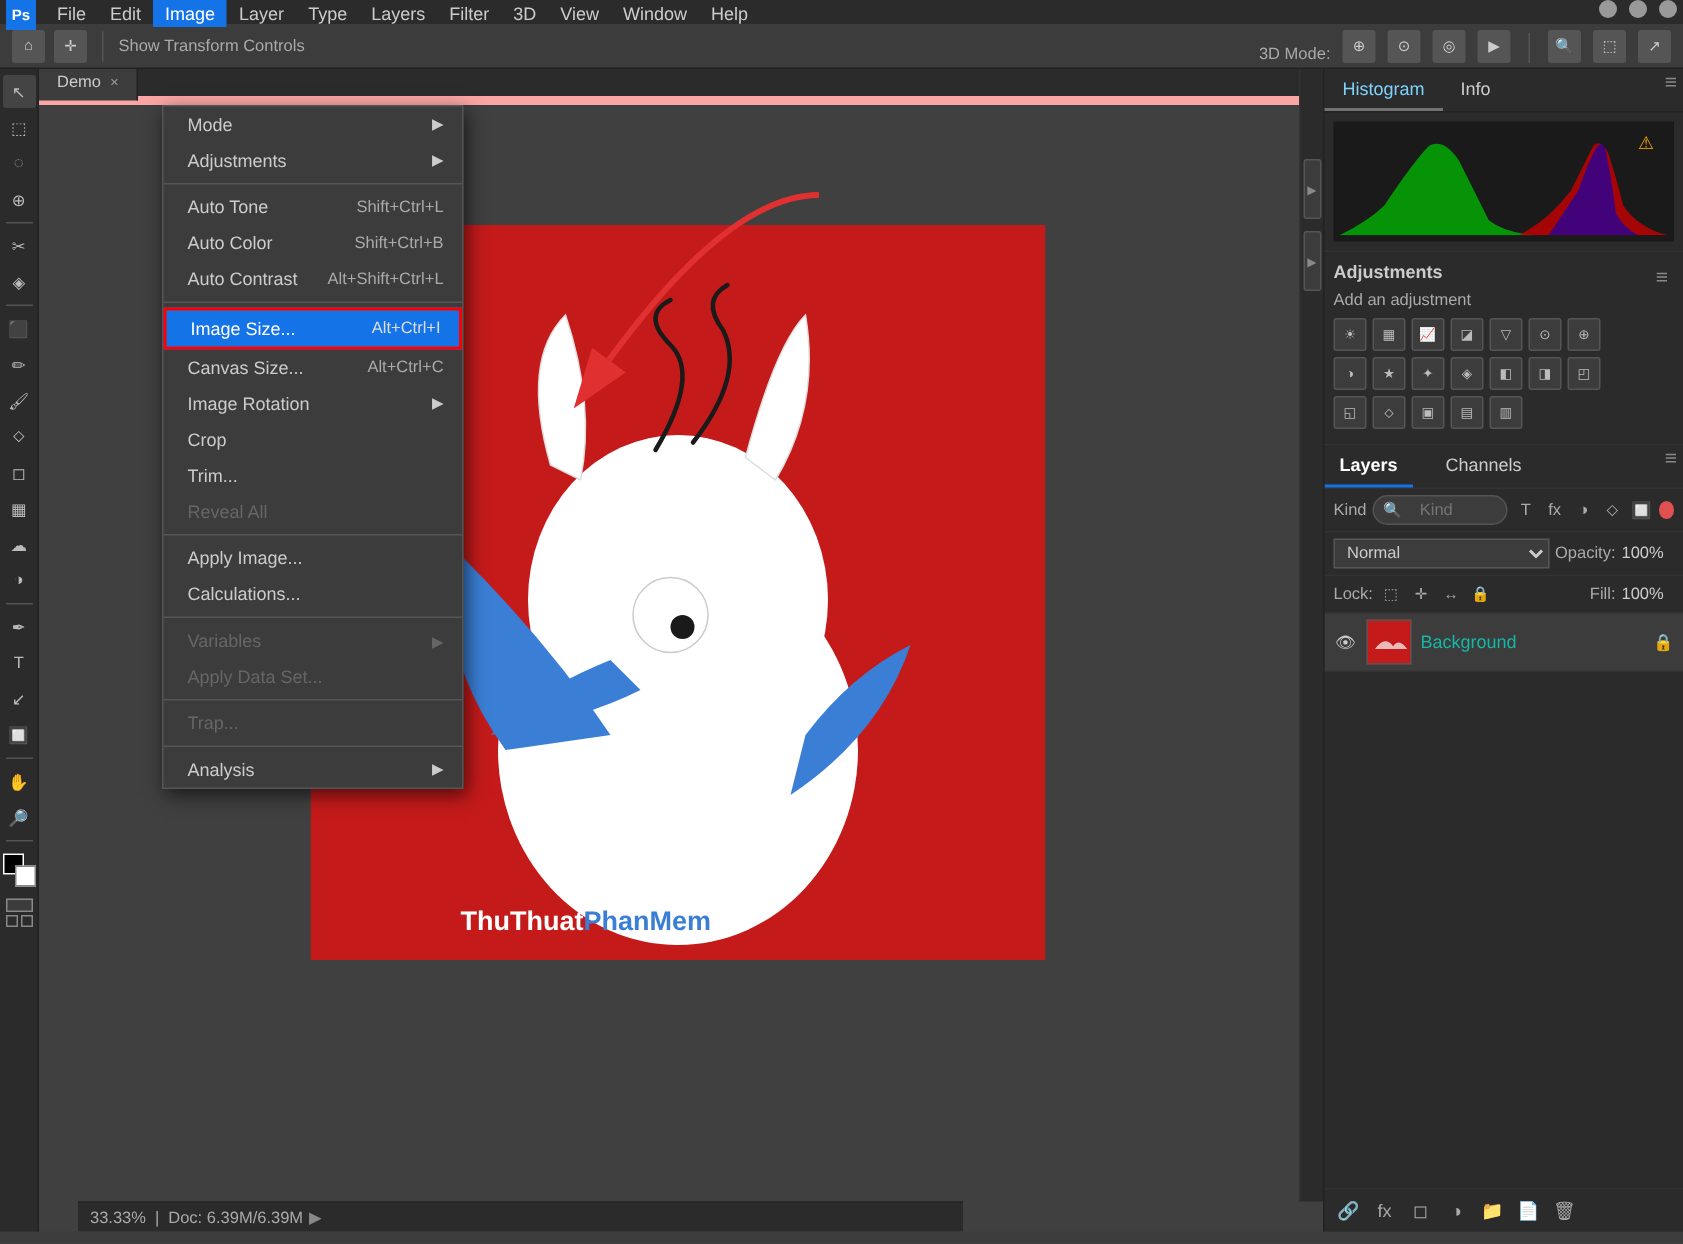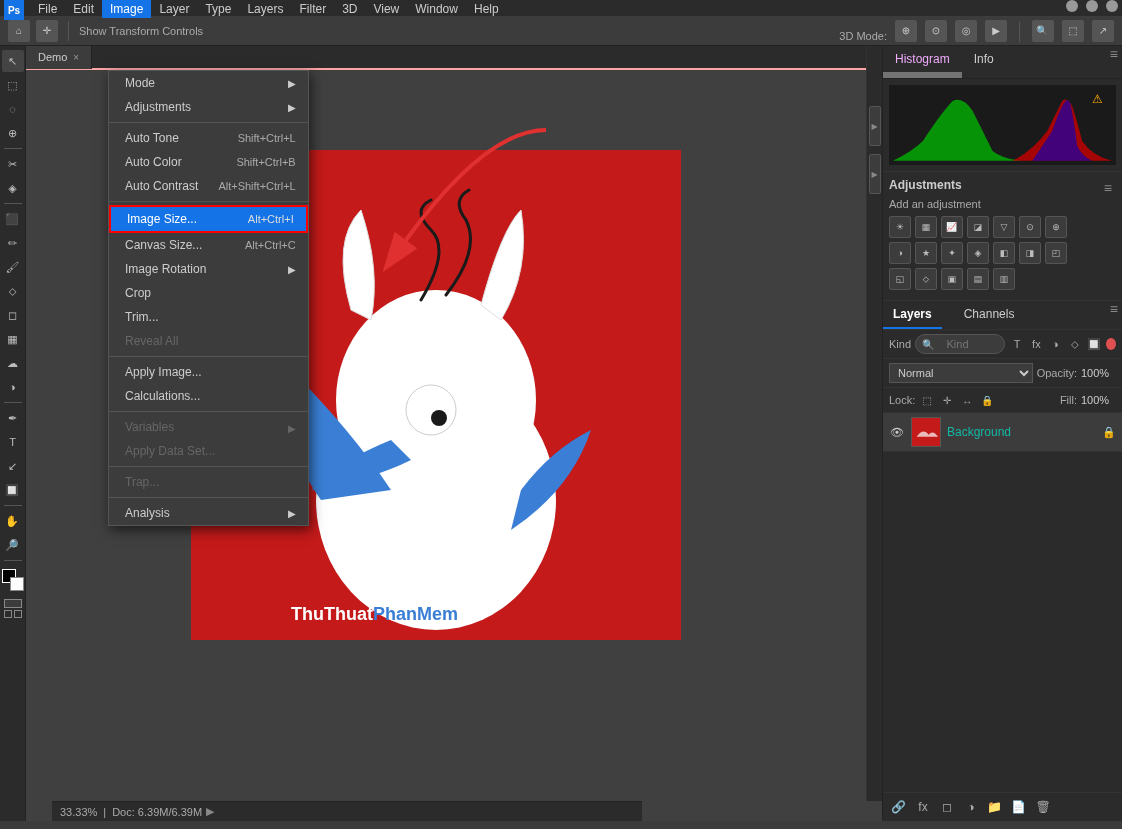"Demo" .tab-bar { border-bottom: 2px solid #fca5a5 -> 6px solid #fca5a5 }
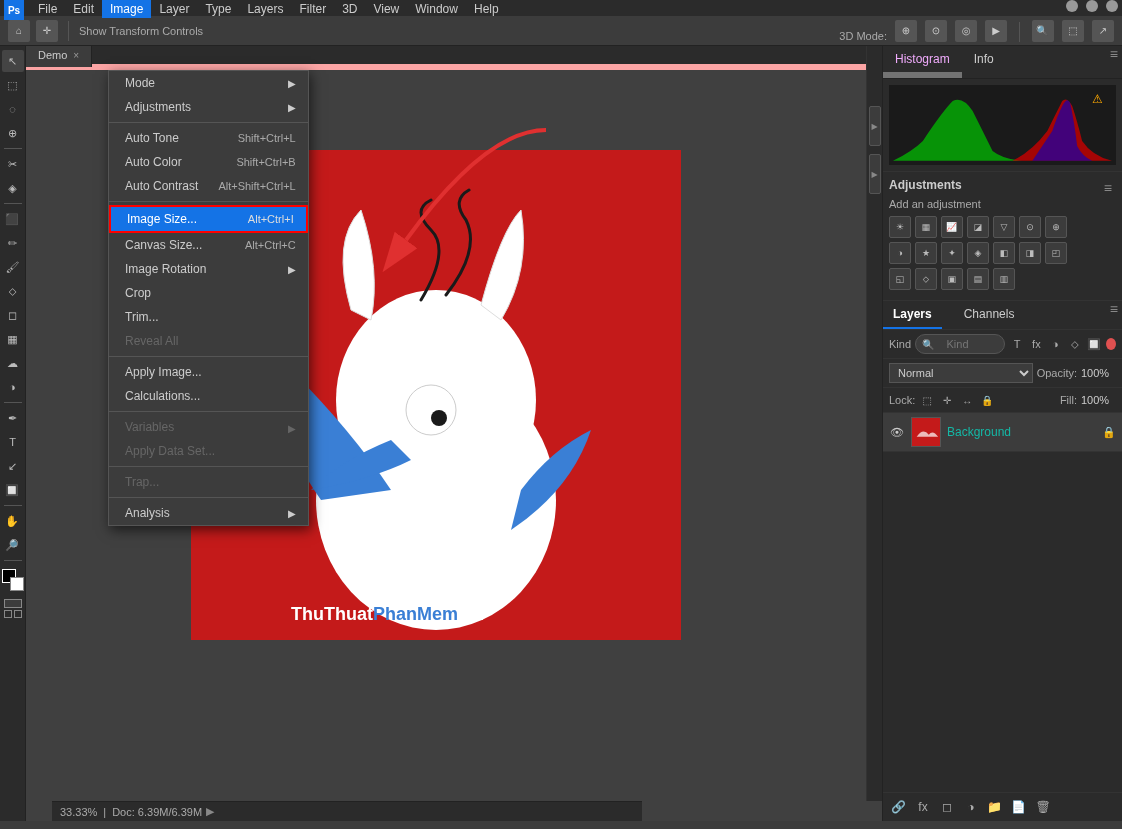"Histogram" .panel-tab.active { border-bottom: 6px solid #737373 -> 2px solid #737373; color: #f0abfc -> #7dd3fc }
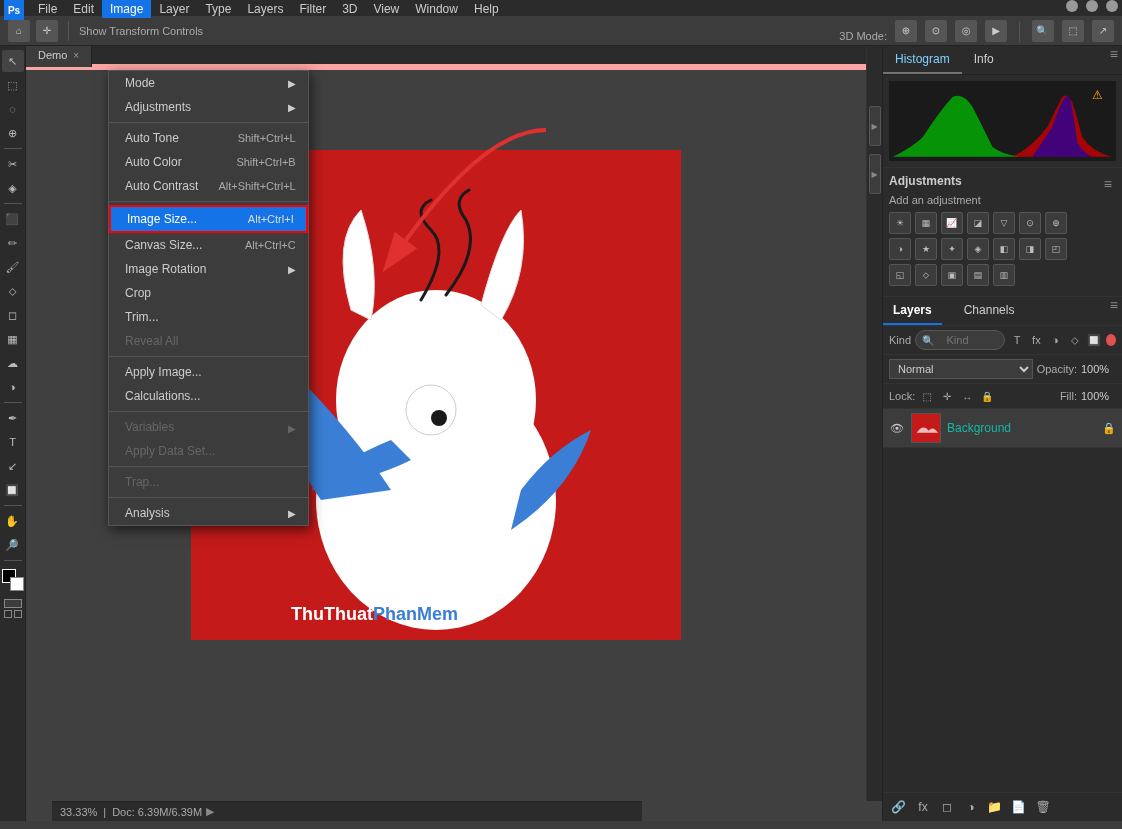"ThuThuatPhanMem.vn" div { left: 165px -> 181px }
